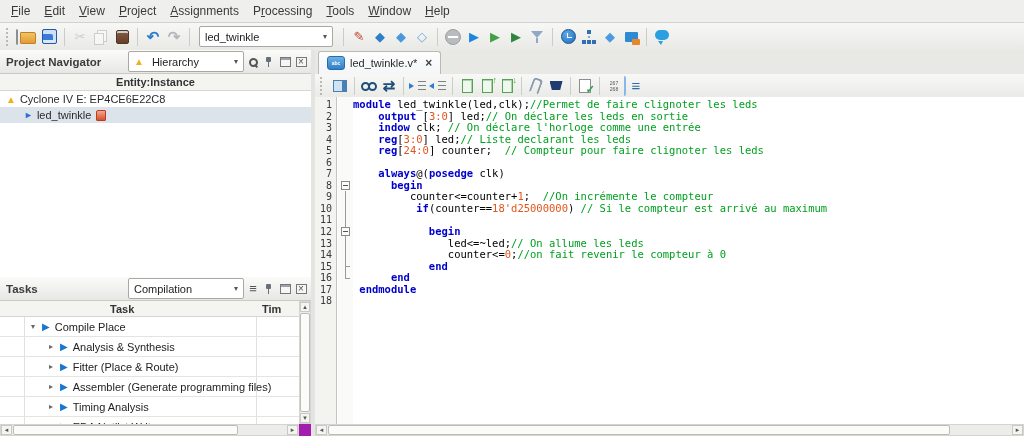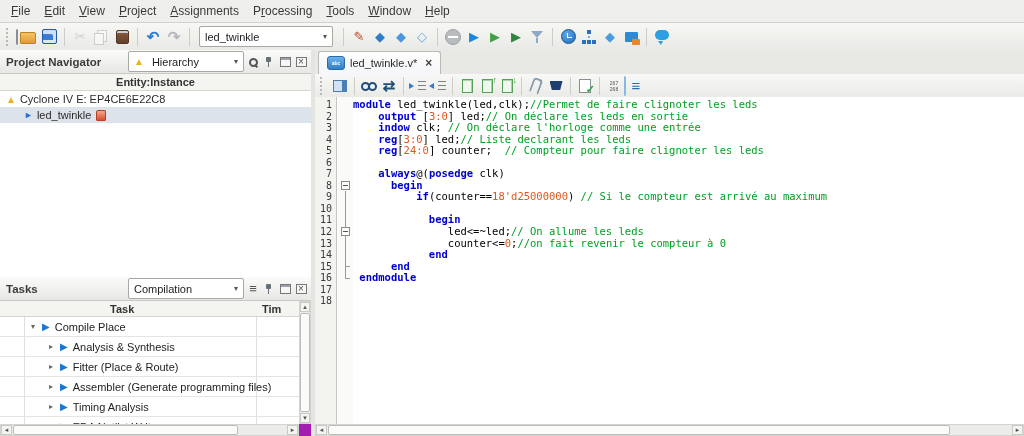"counter<=counter+1; //On incrémente le" div.cline { html: none -> <div><span> counter&lt;=counter+</span><span>1</span><span>; </span><span>//On incrémente le compteur</span></div> }
